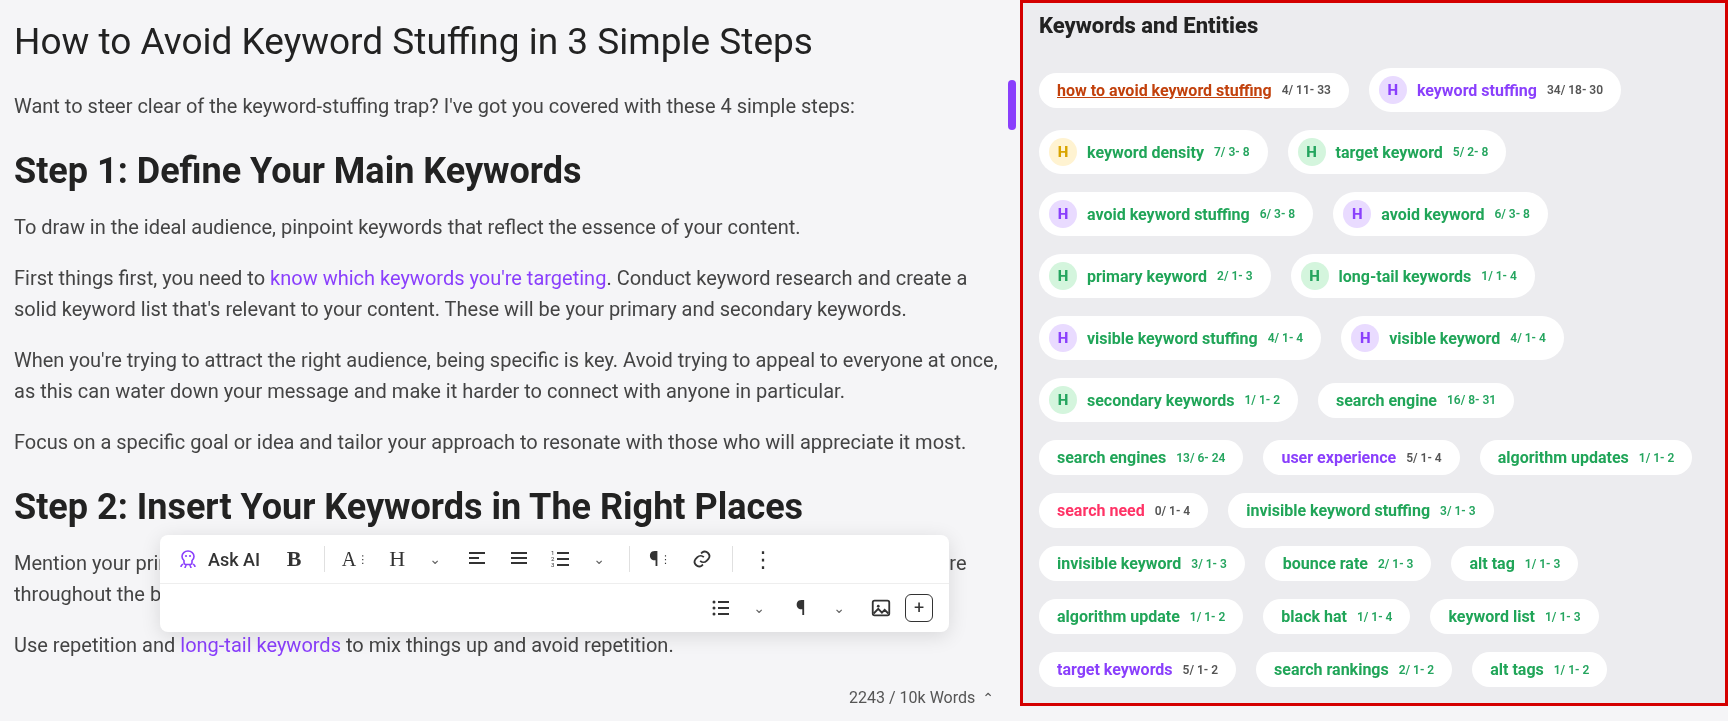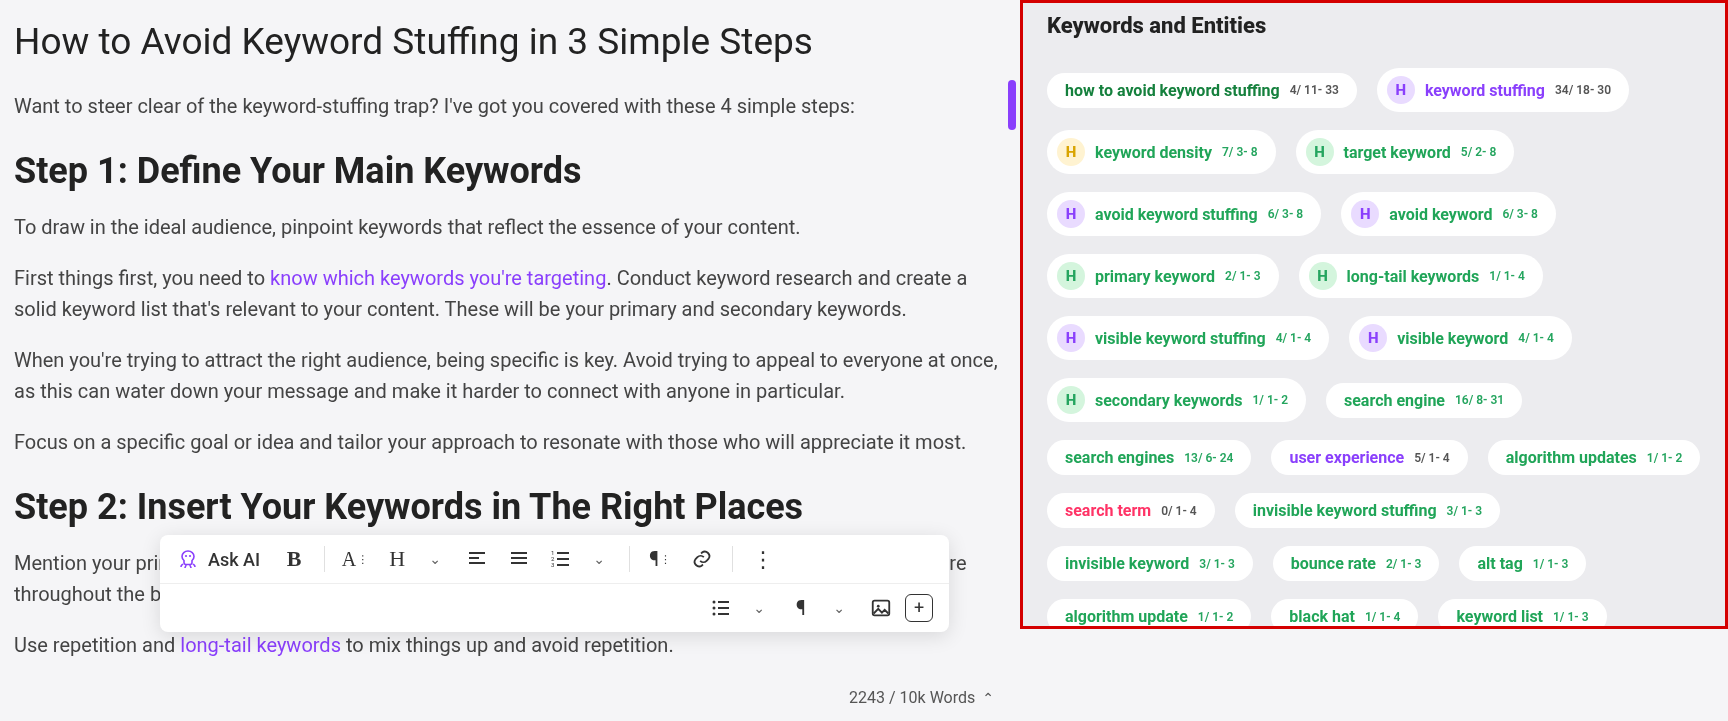"Keywords and Entities" .sidebar-panel { height: 629px -> 706px; padding: 10px 24px -> 10px 16px }
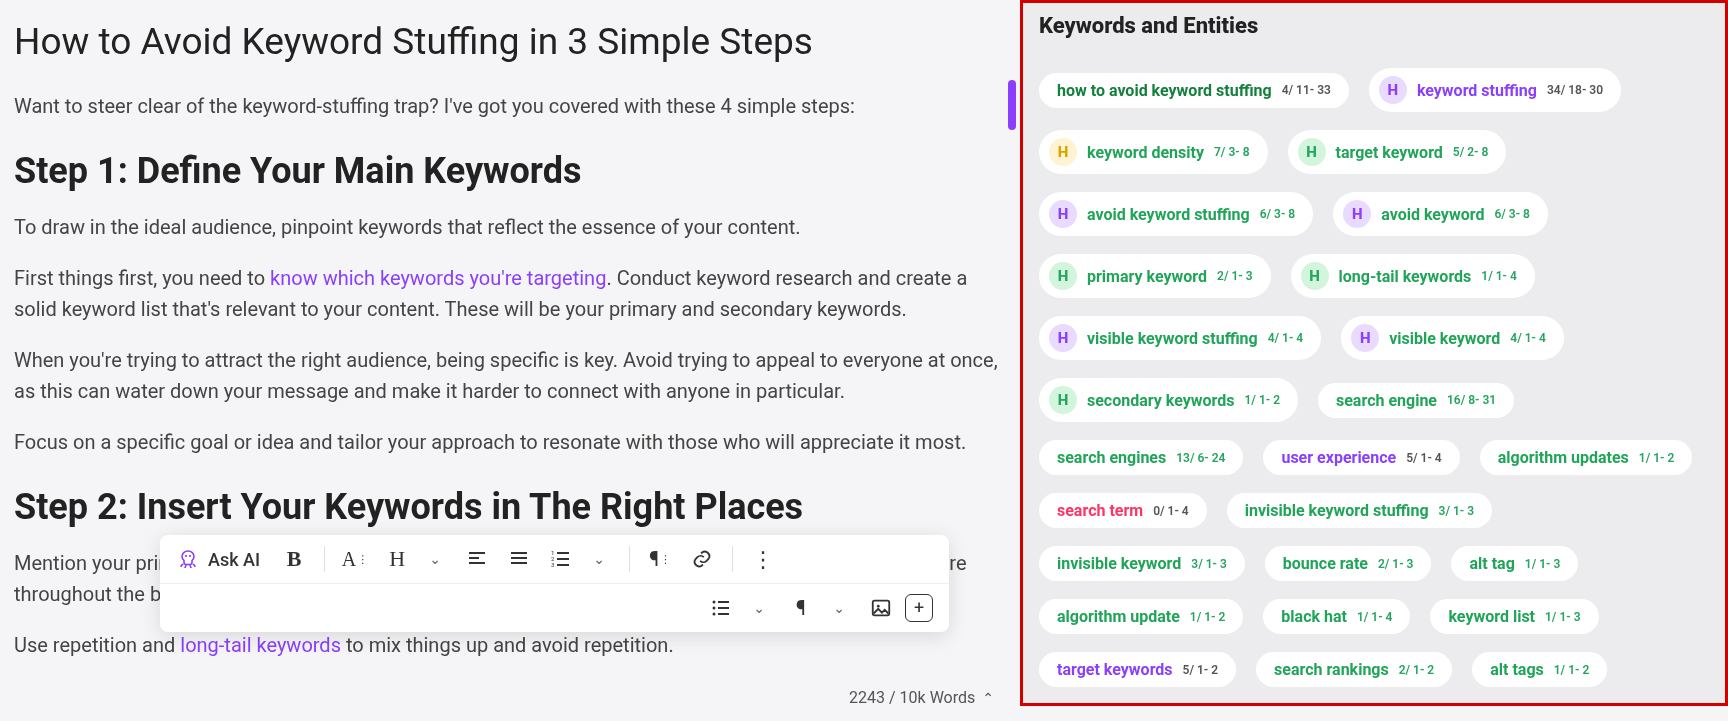"how to avoid keyword stuffing" .kw-text.orange { color: #15803d -> #c2410c; text-decoration: none -> underline }
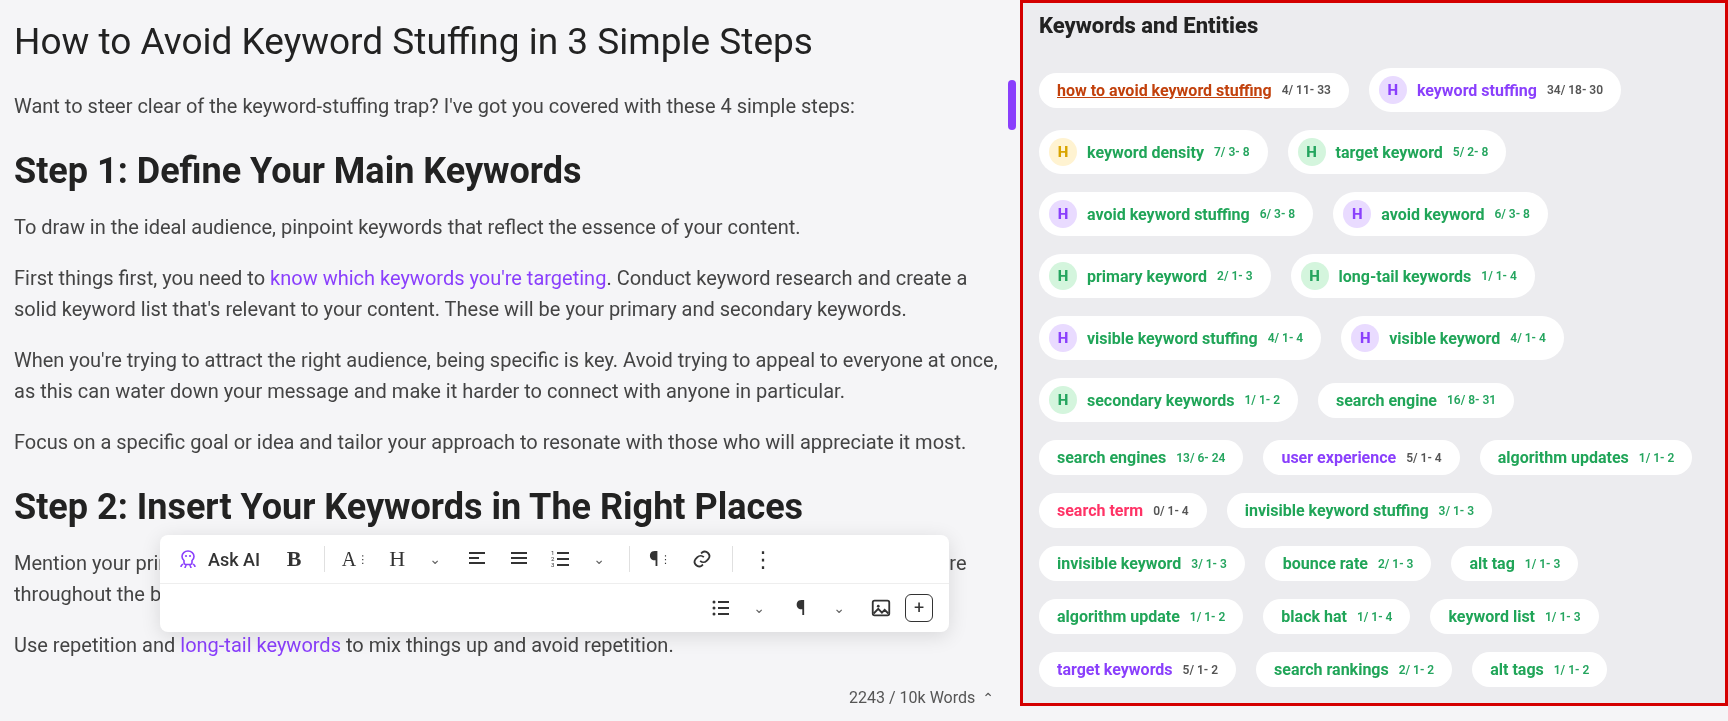"search term" span.kw-text { text: term -> need }
